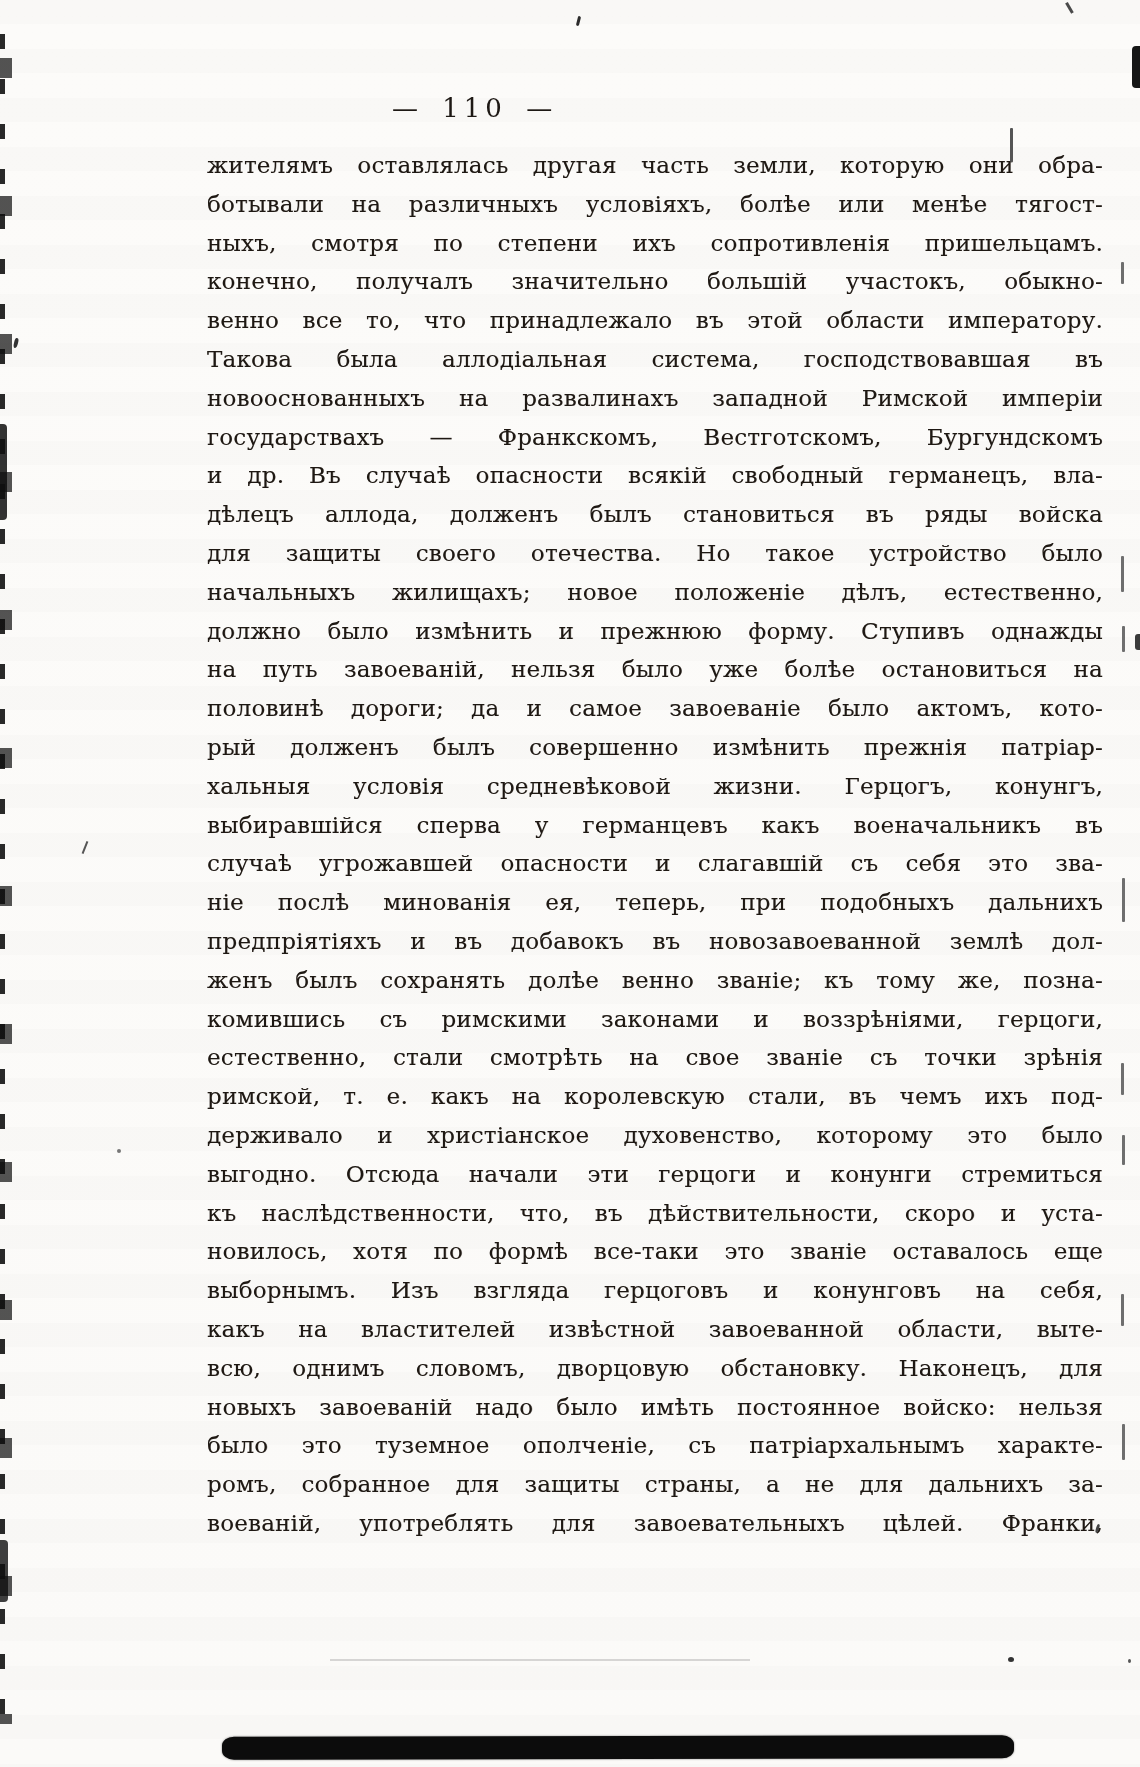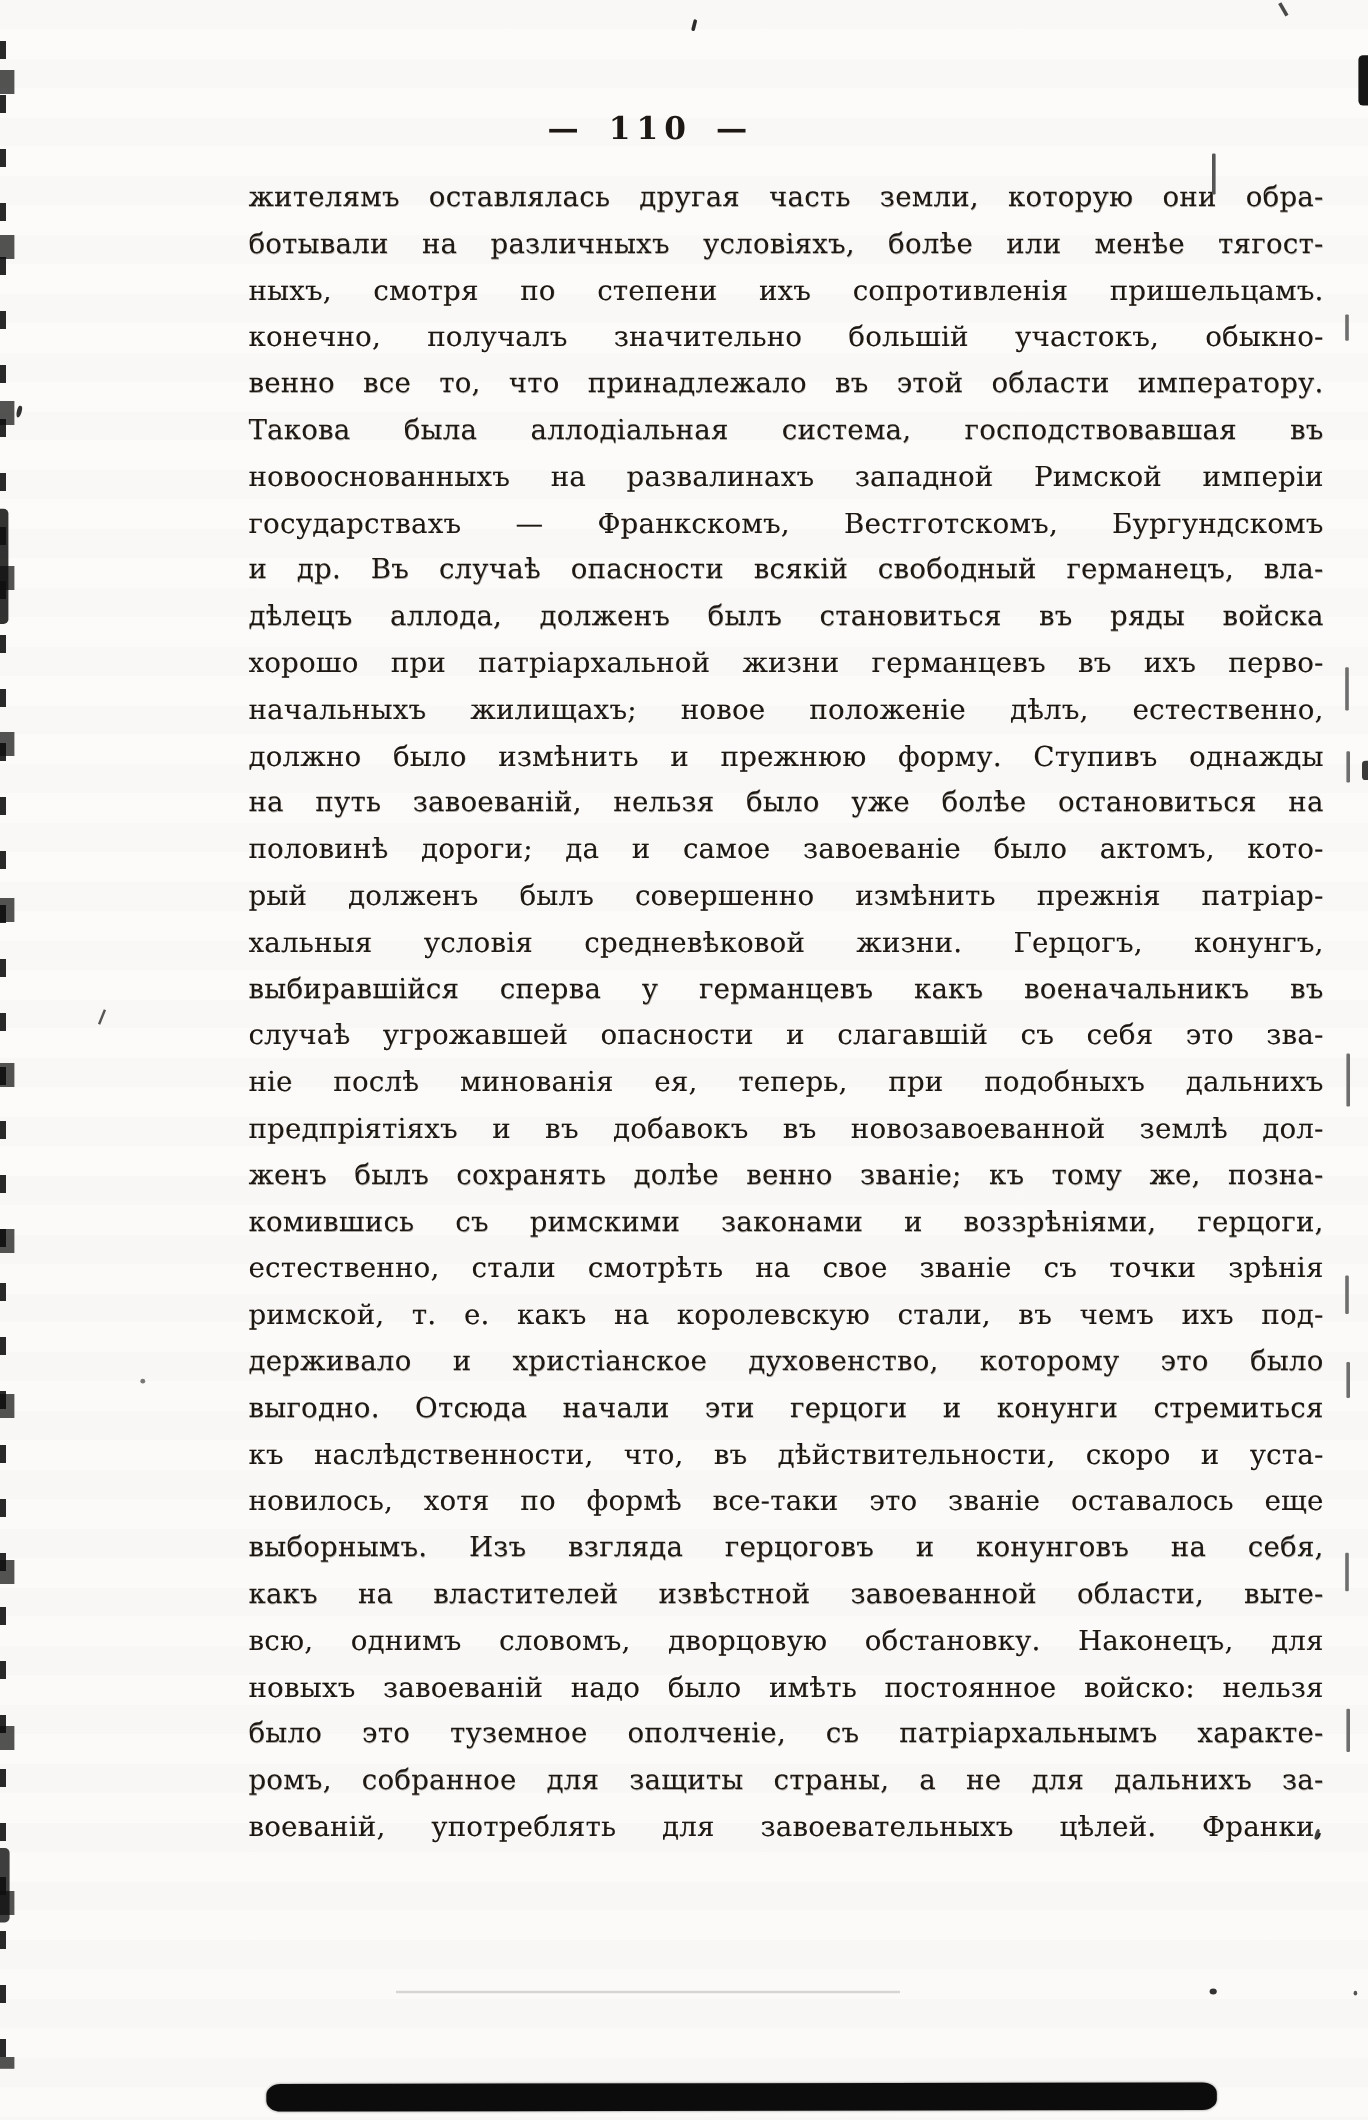"— 110 —" .pagenum { font-weight: bold -> normal; text-align: center -> none }
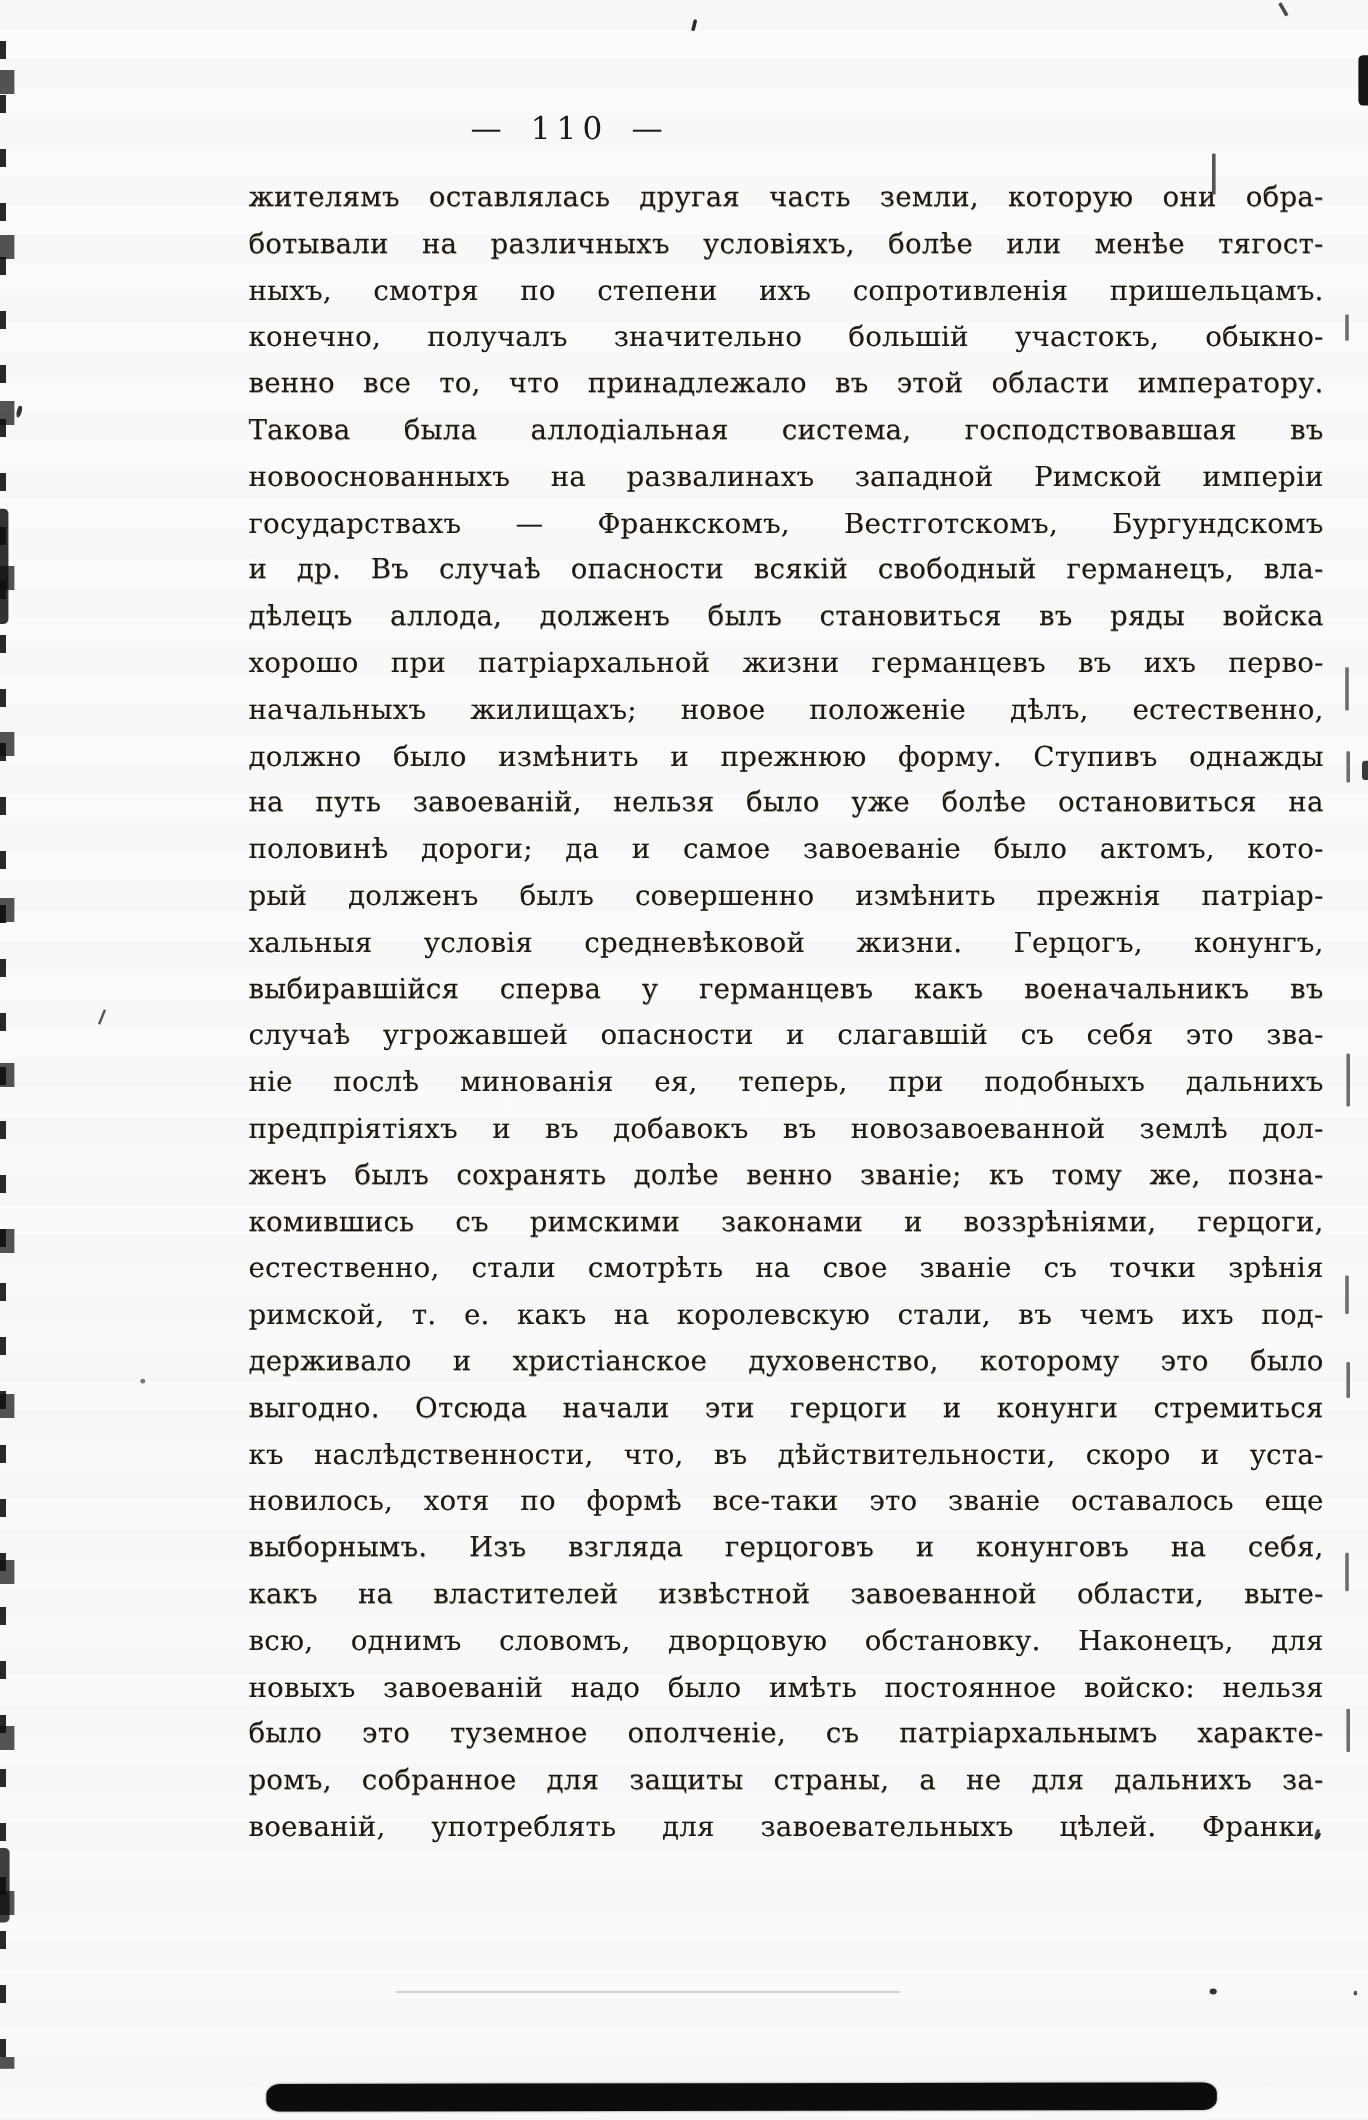"для защиты своего отечества. Но" div.line { html: none -> <div>для защиты своего отечества. Но такое устройство было</div> }
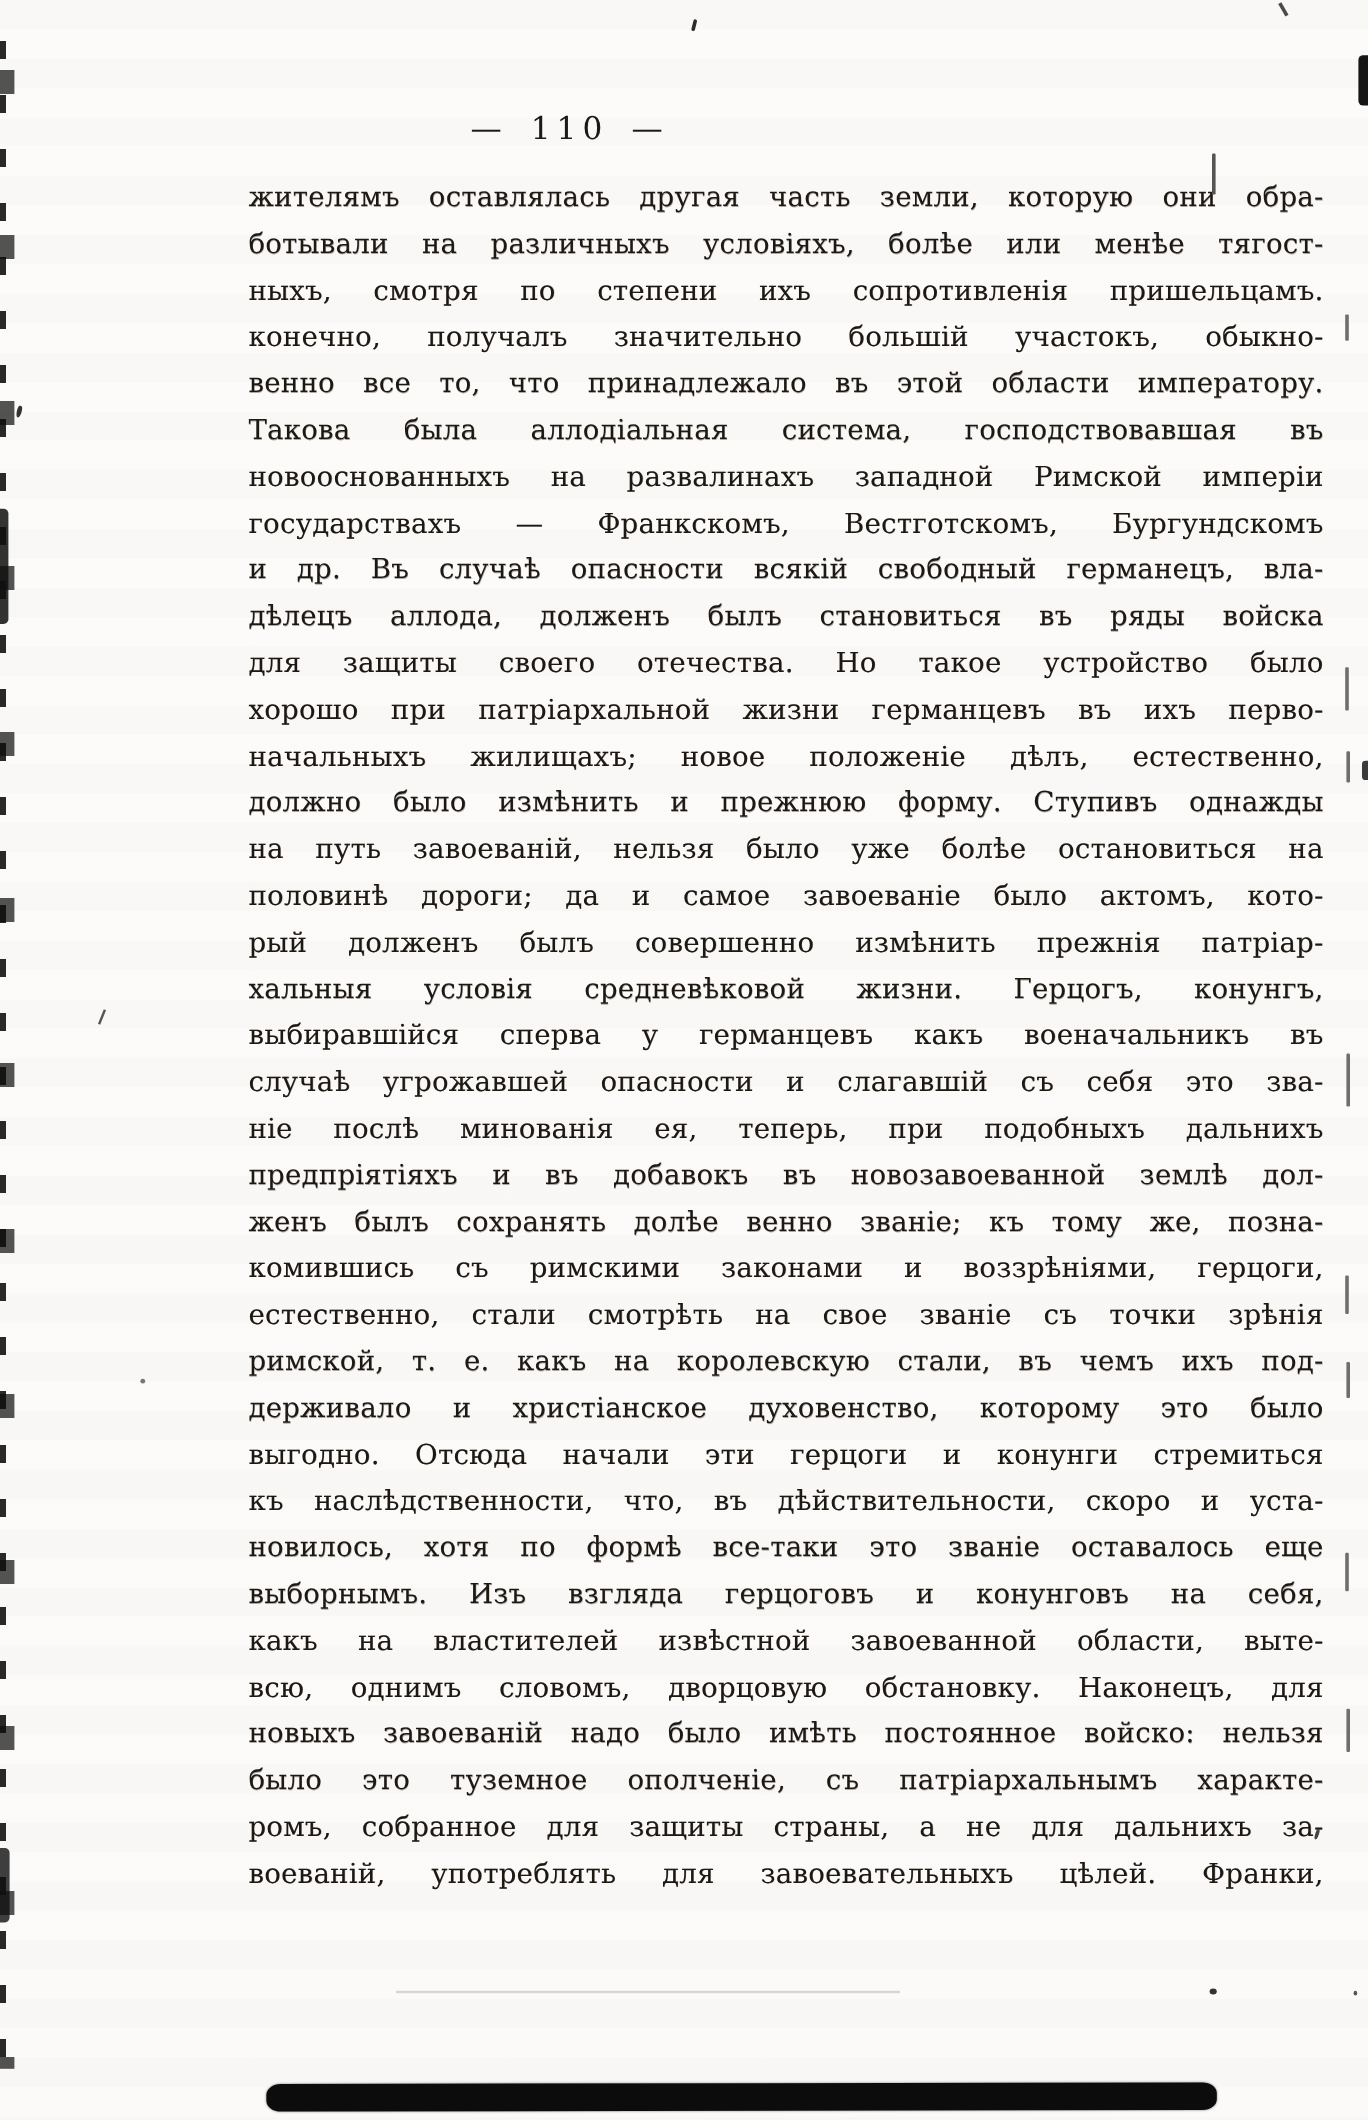"хорошо при патріархальной жизни" div.line { html: <div>хорошо при патріархальной жизни германцевъ въ ихъ перво-</div> -> none }
